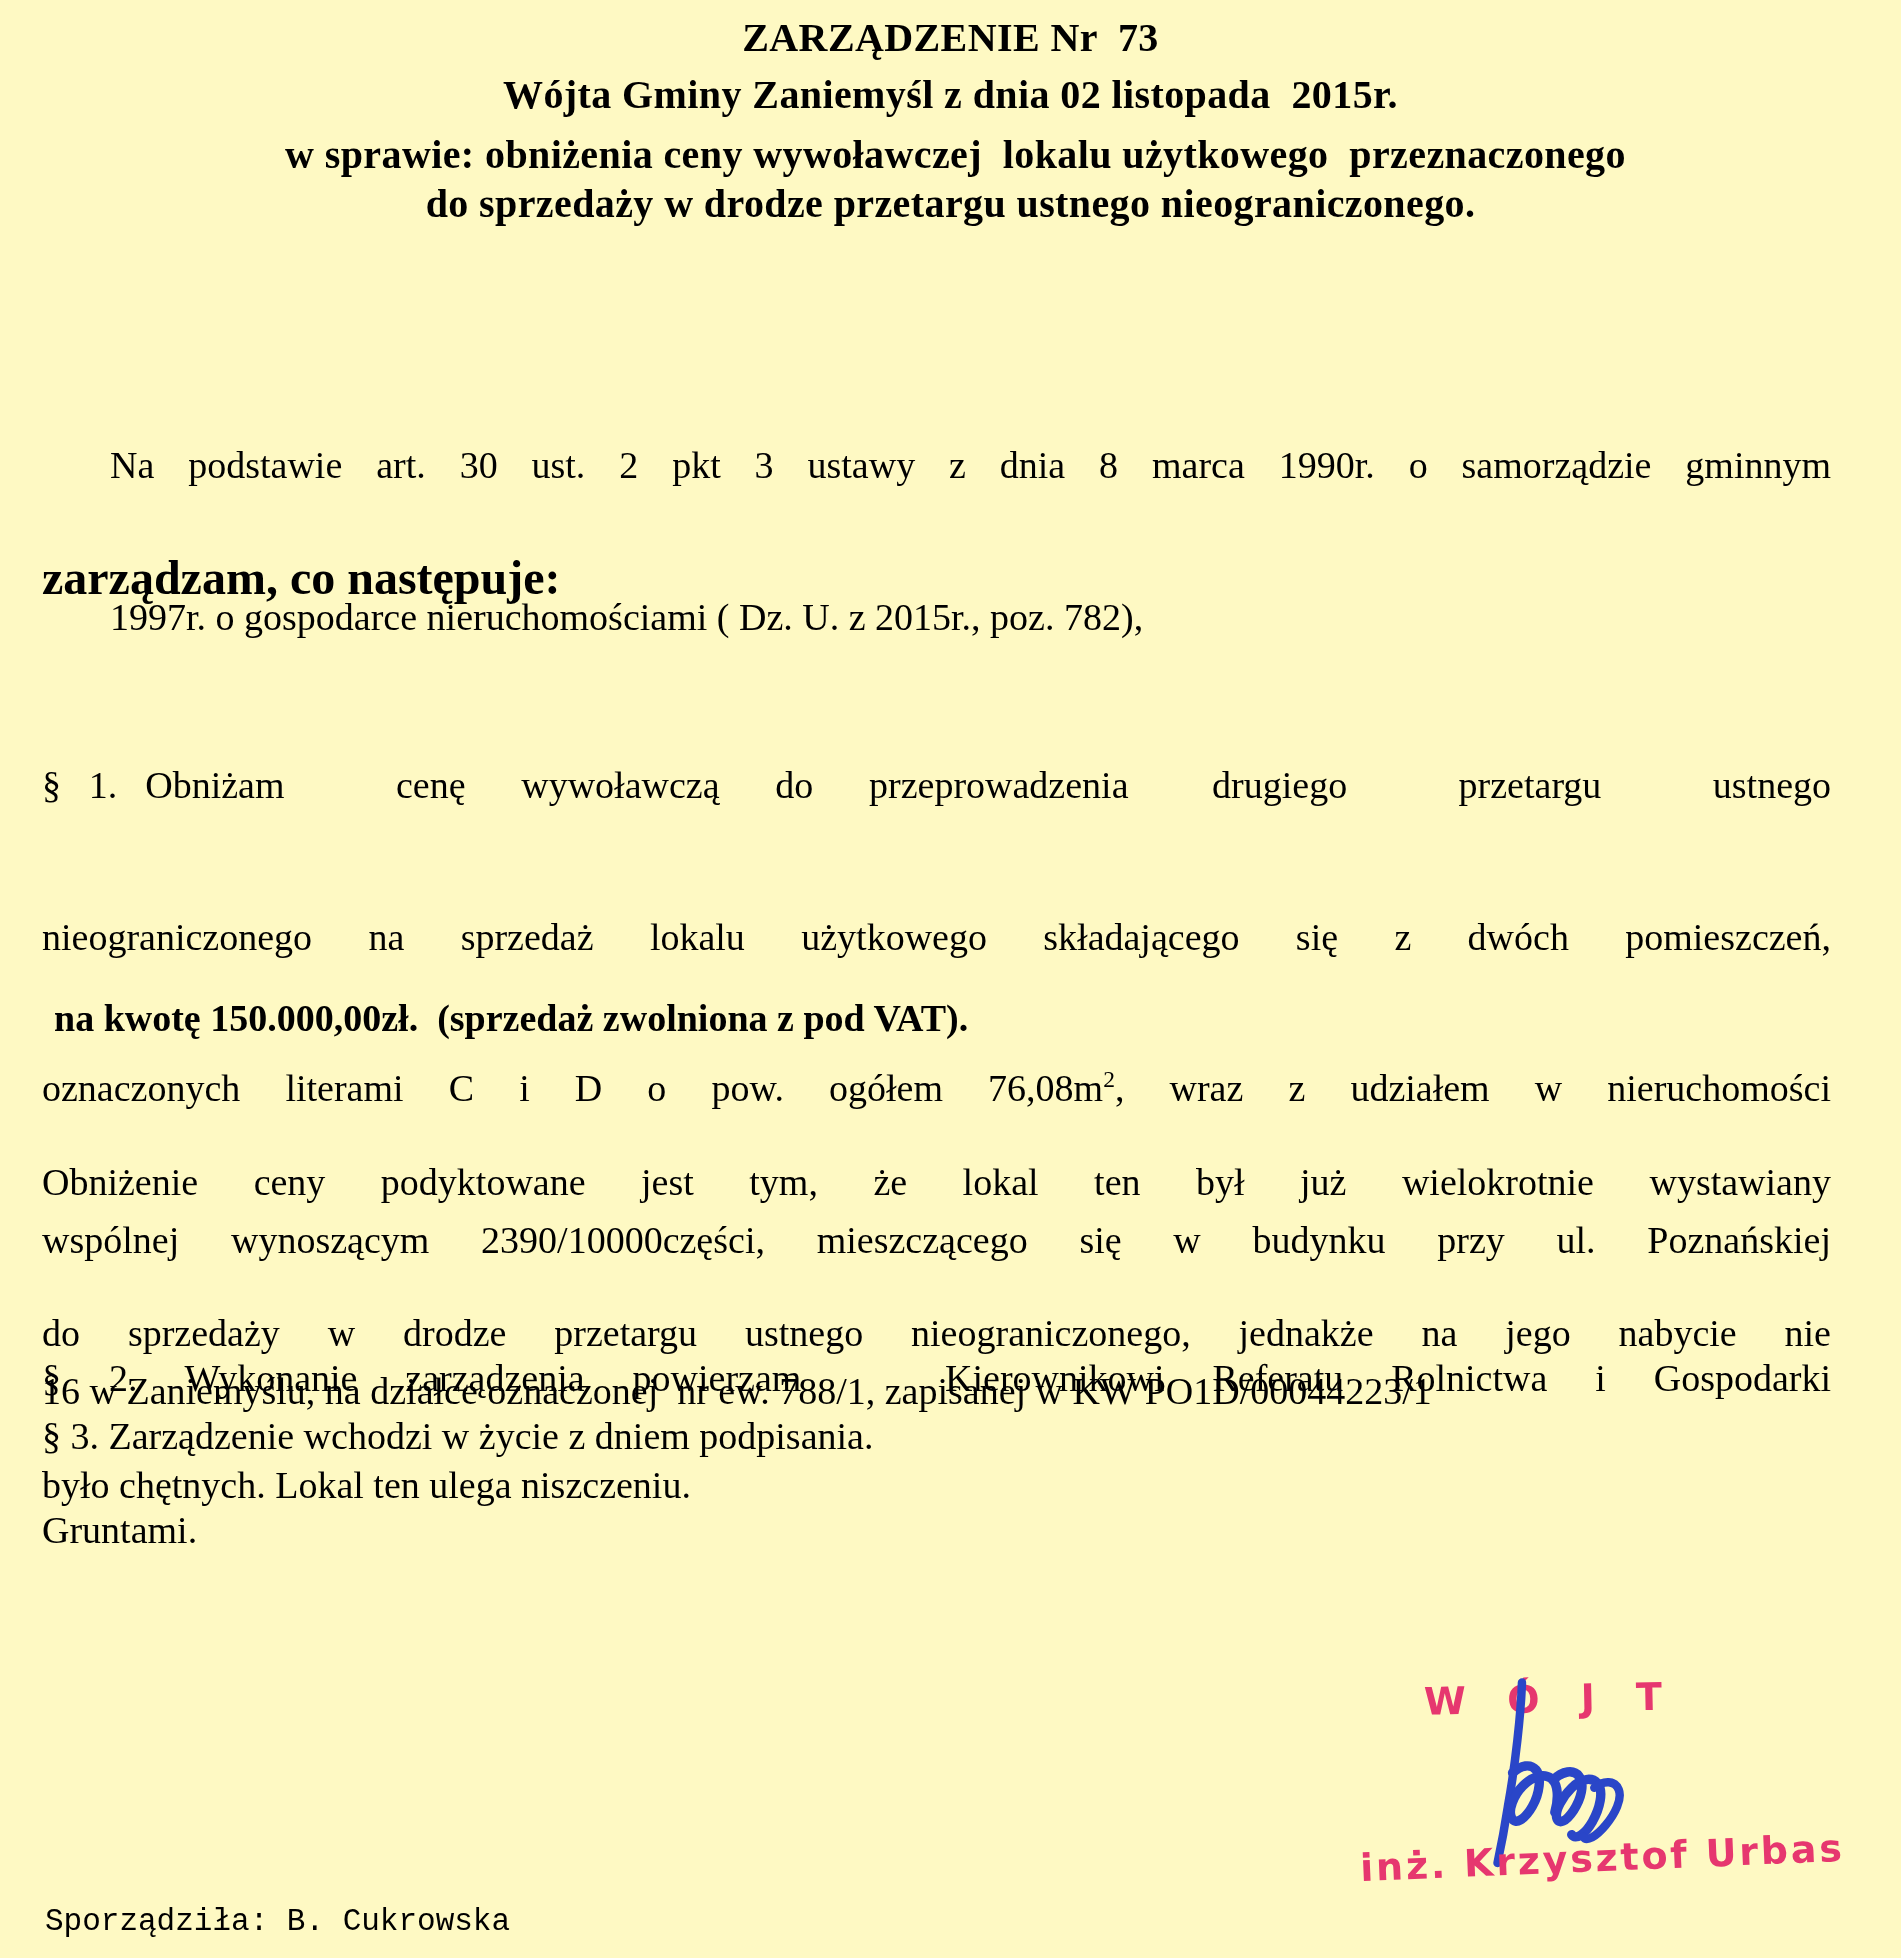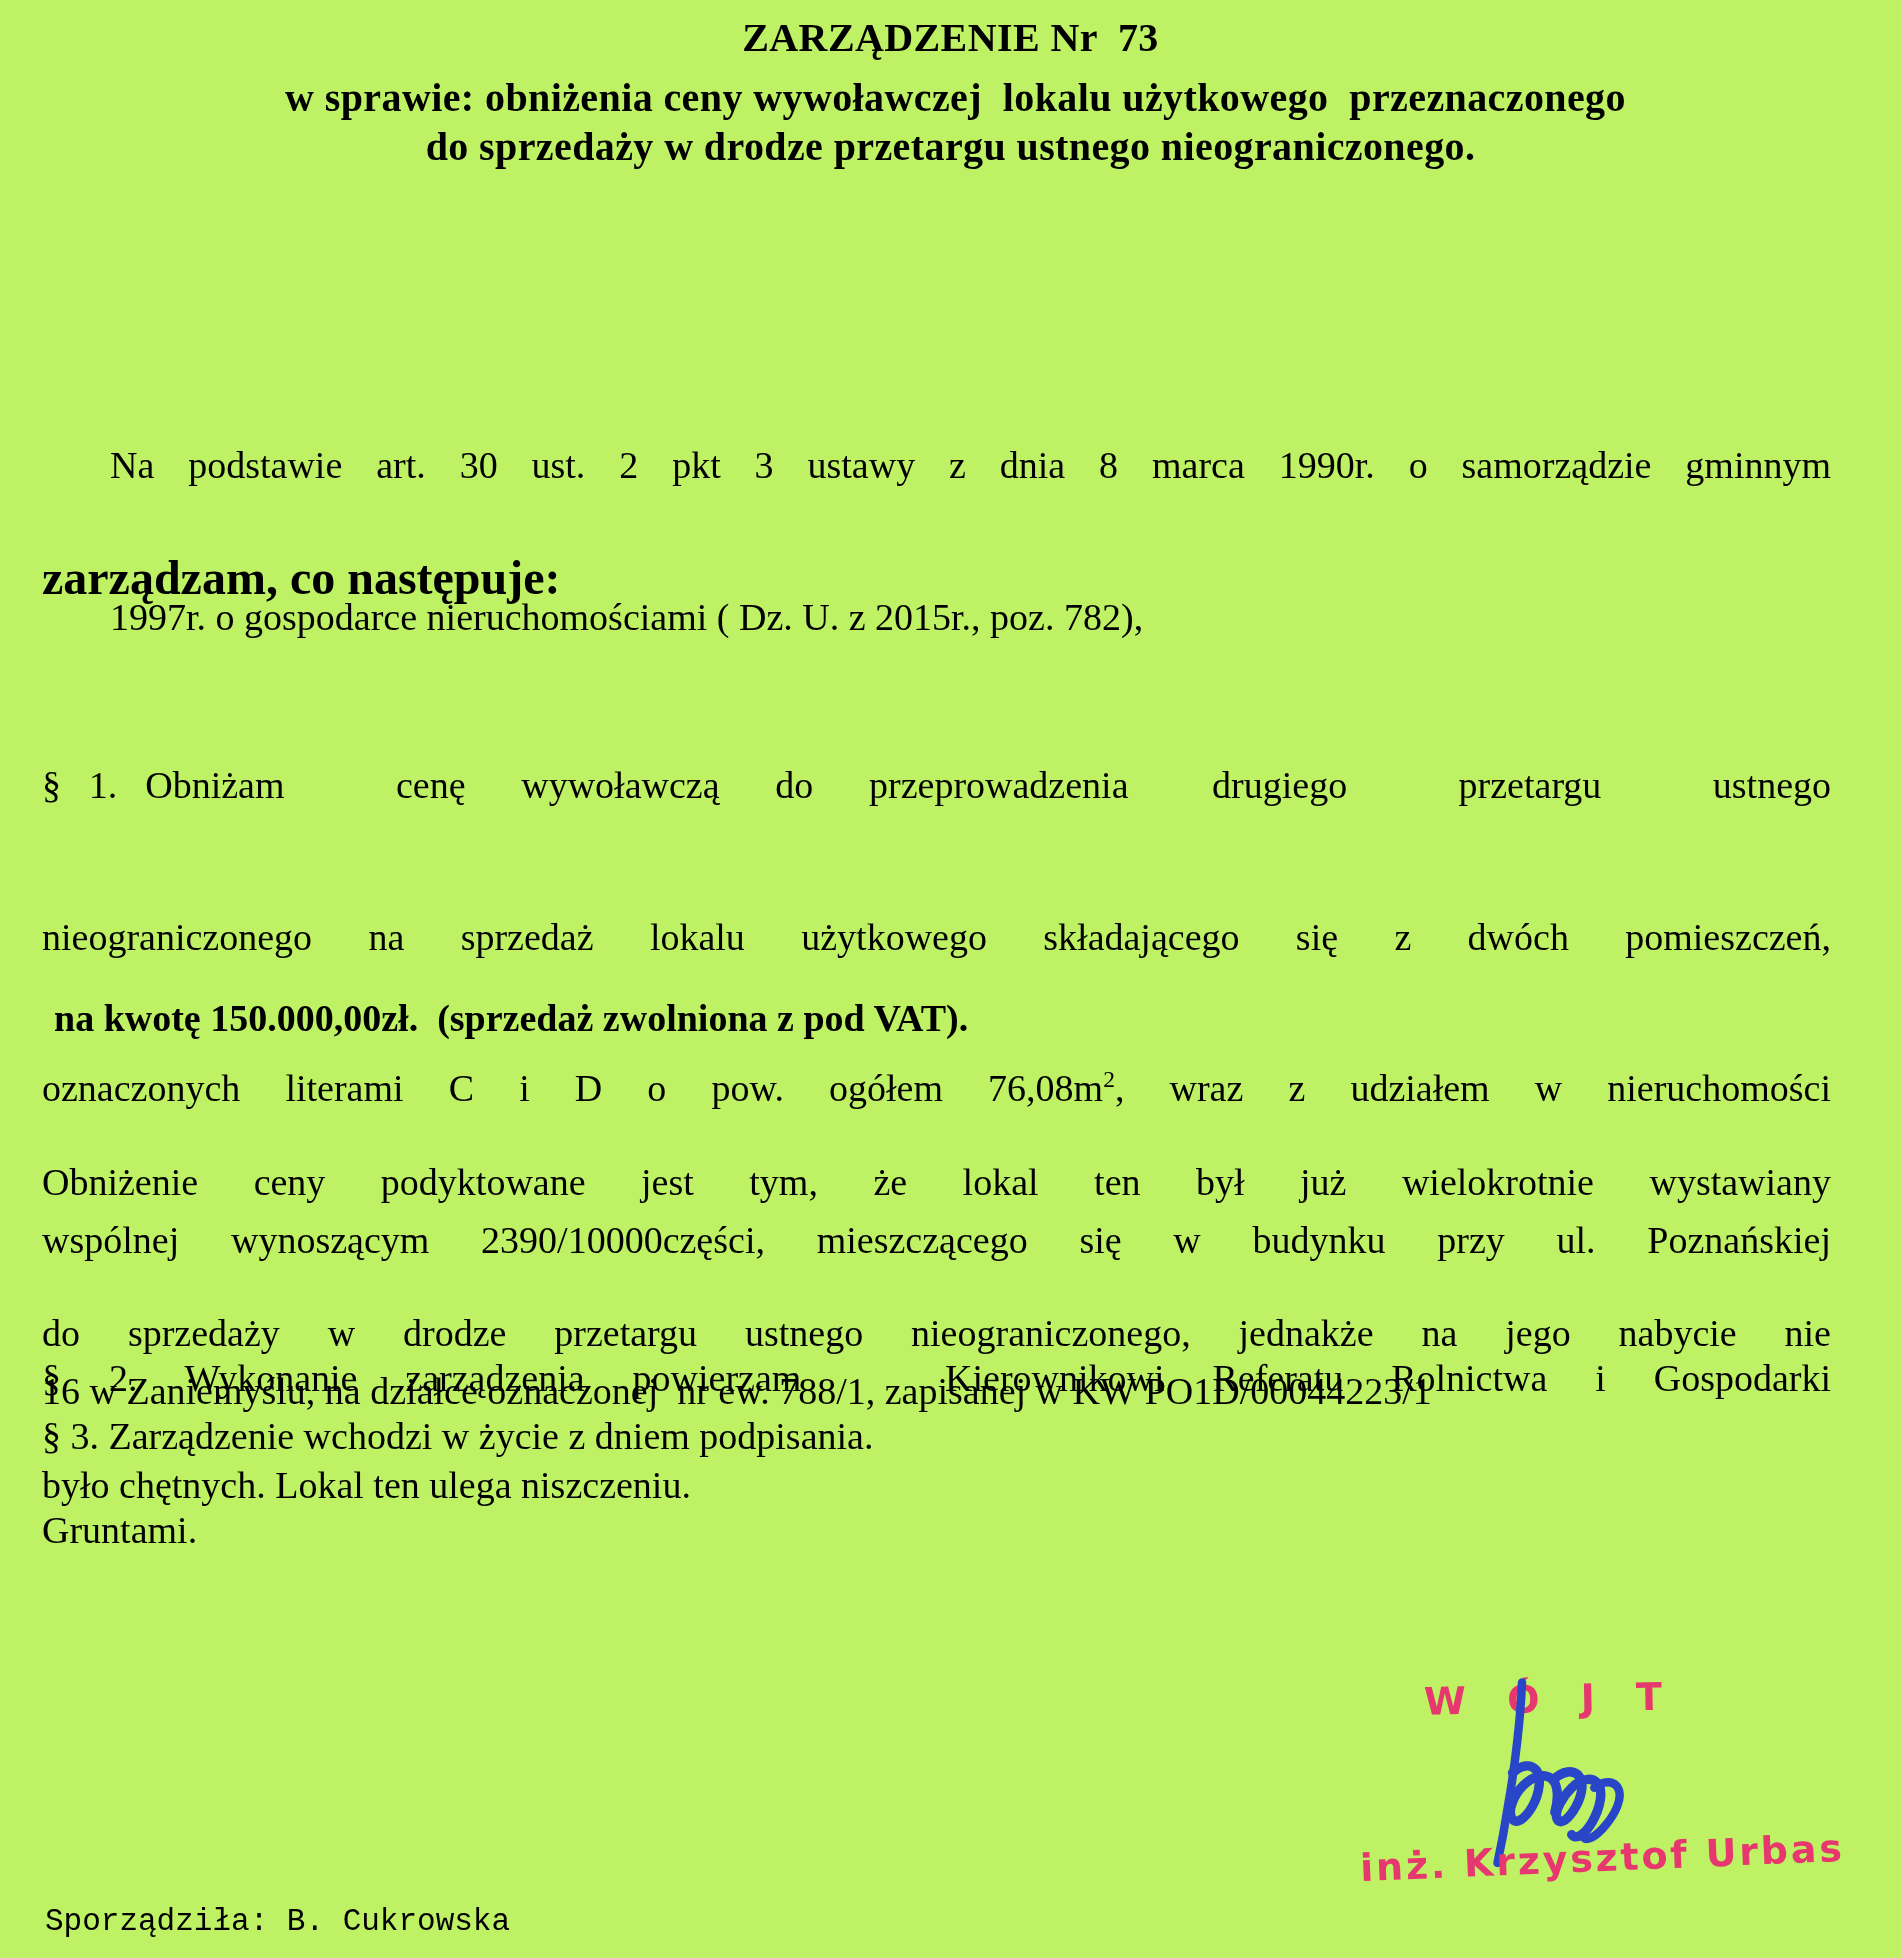"ZARZĄDZENIE Nr 73" .page { background: #bef264 -> #fef9c3 }
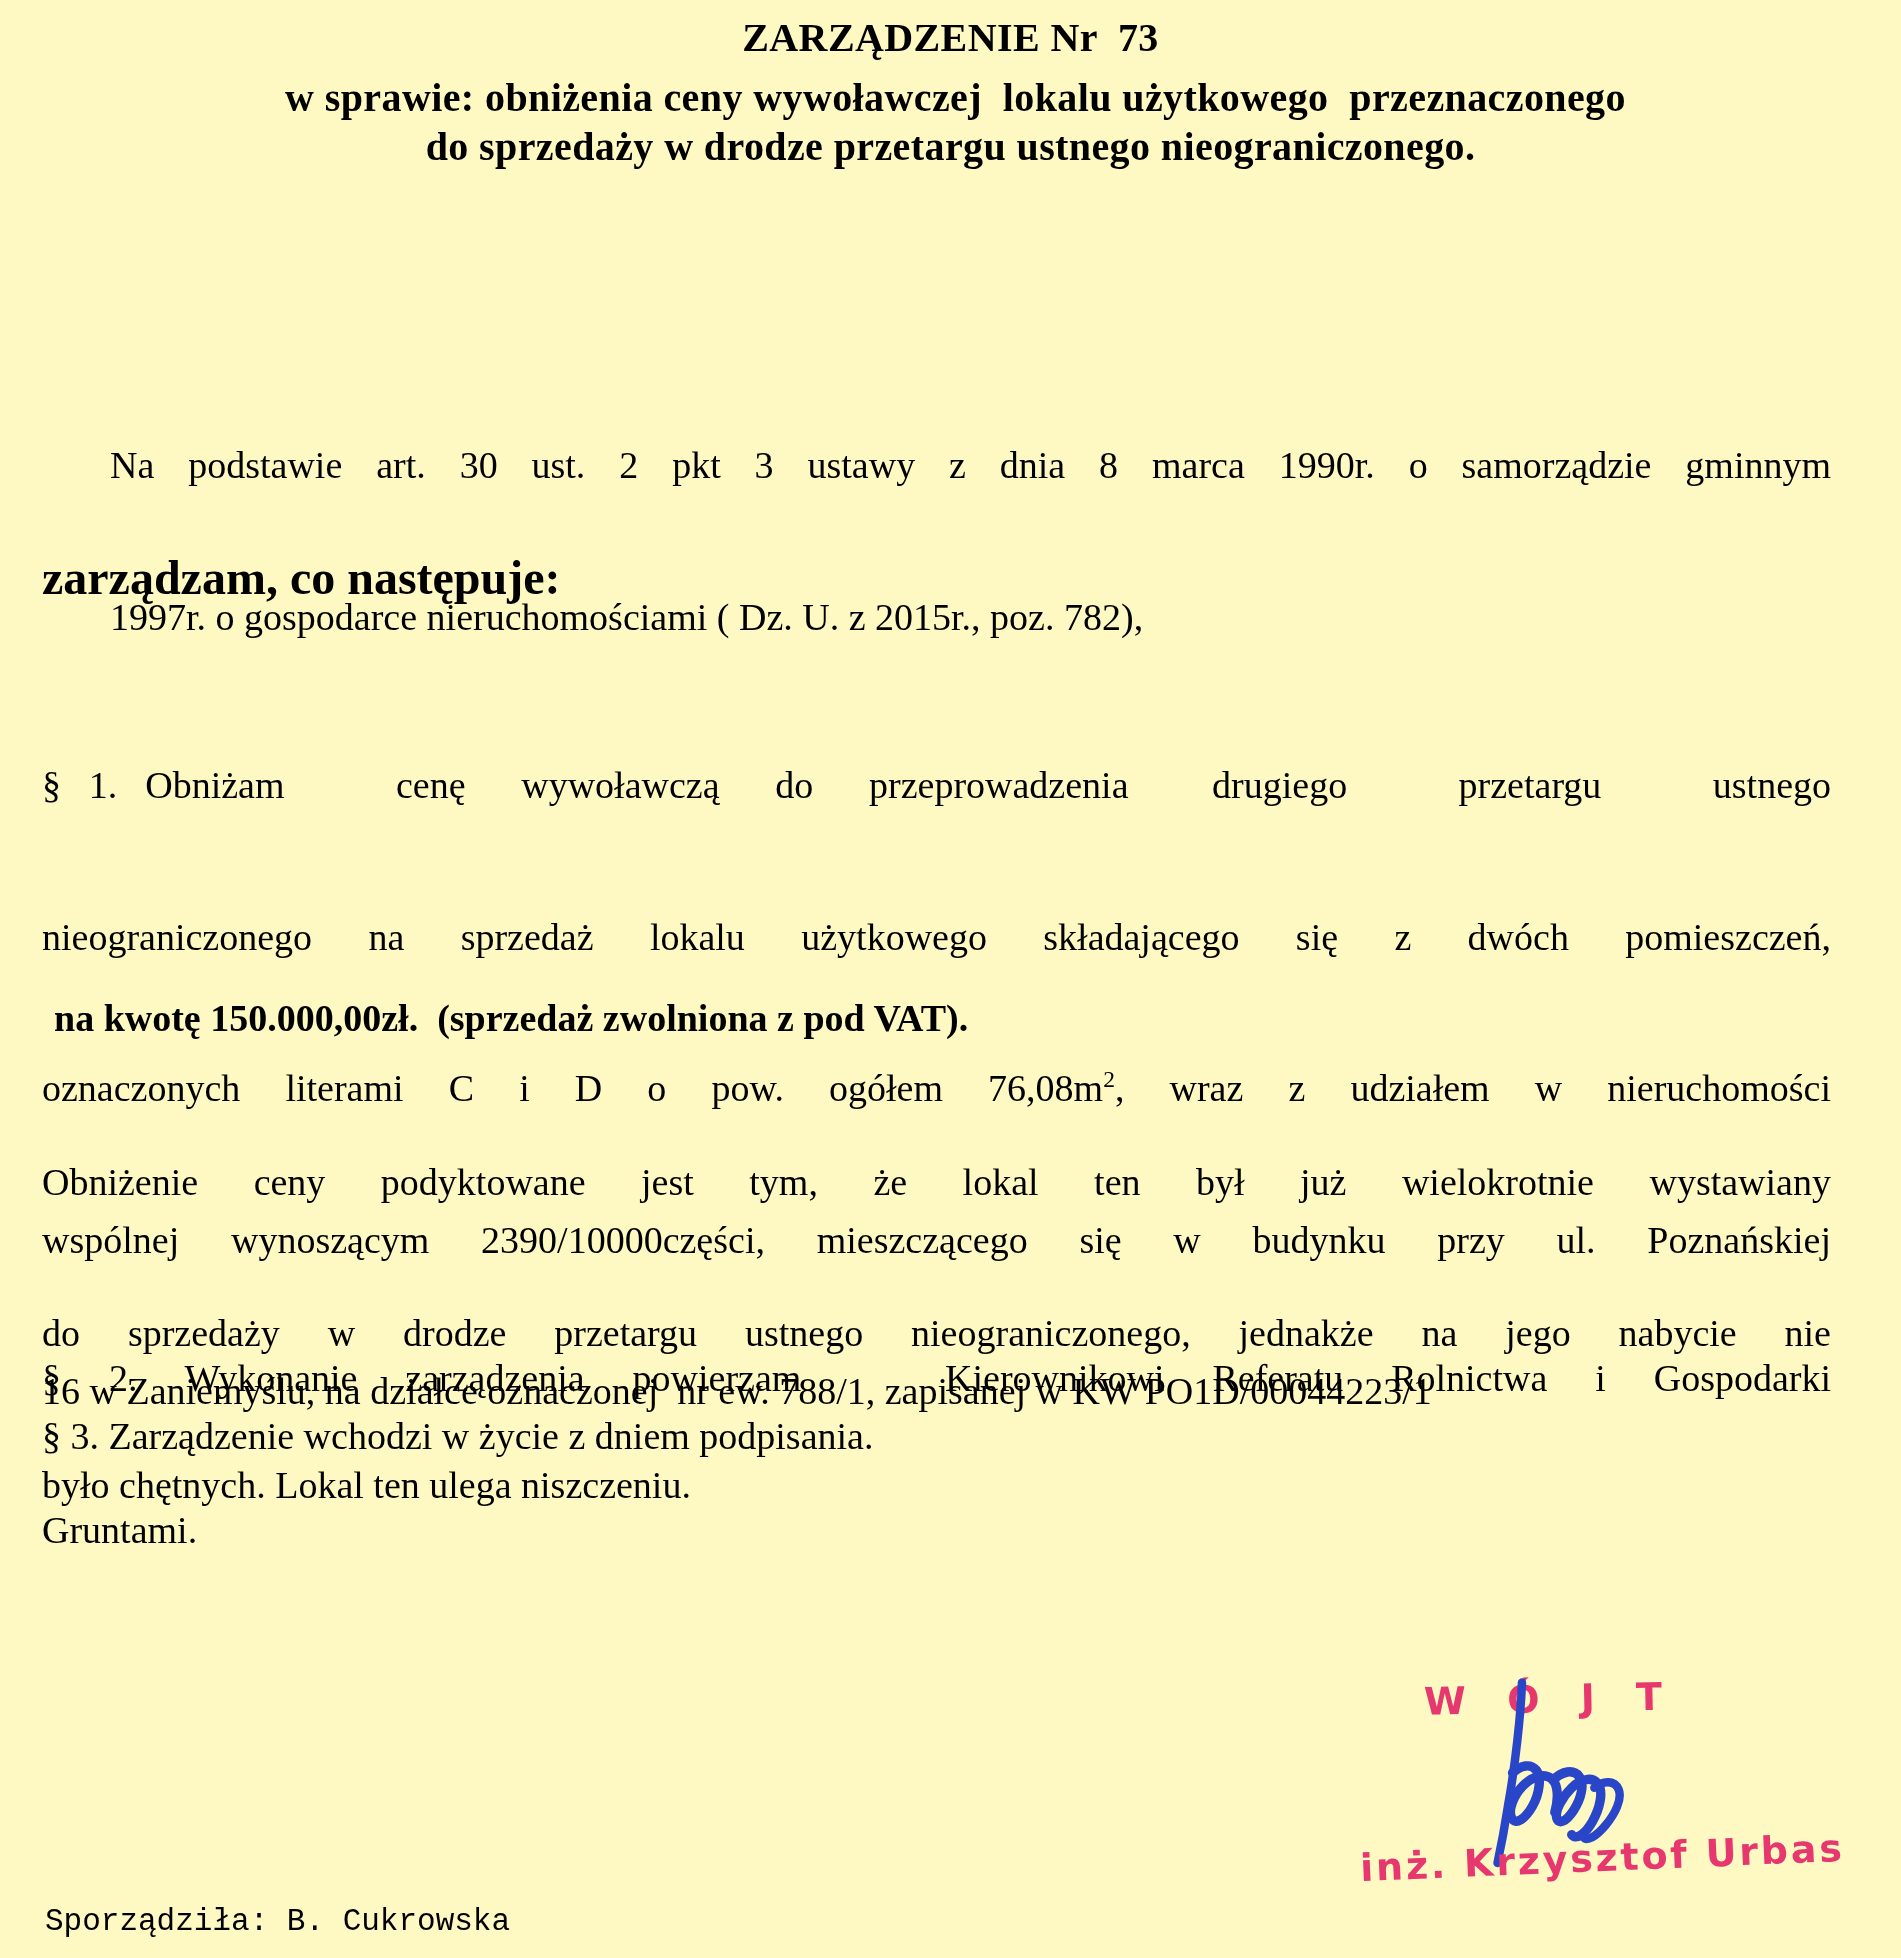"Wójta Gminy Zaniemyśl z dnia" div.title-line { html: none -> <div>Wójta Gminy Zaniemyśl z dnia 02 listopada 2015r.</div> }
